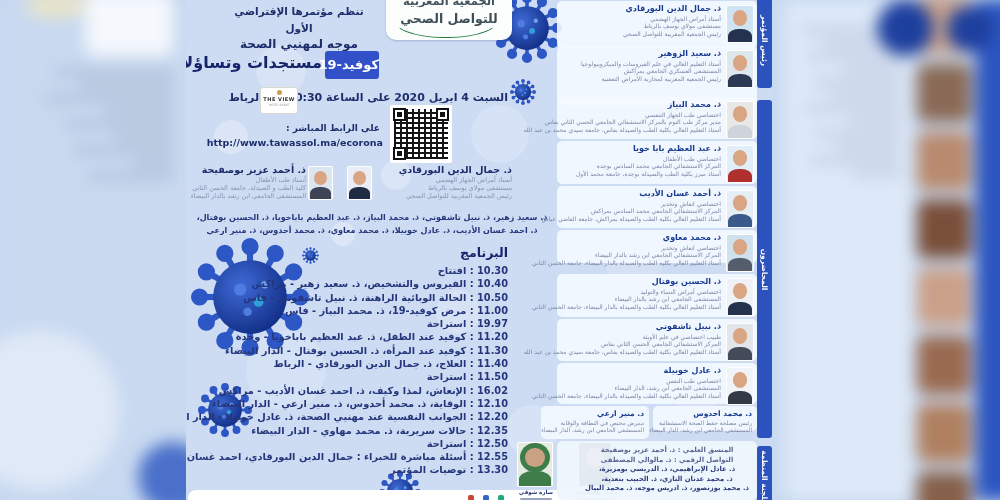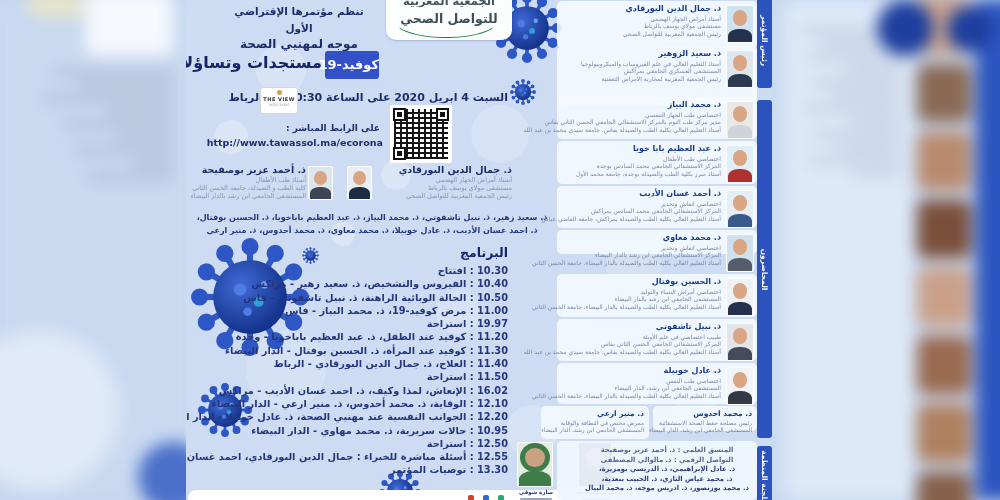"ذ. محمد معاوي" div.card { height: 24px -> 33px }
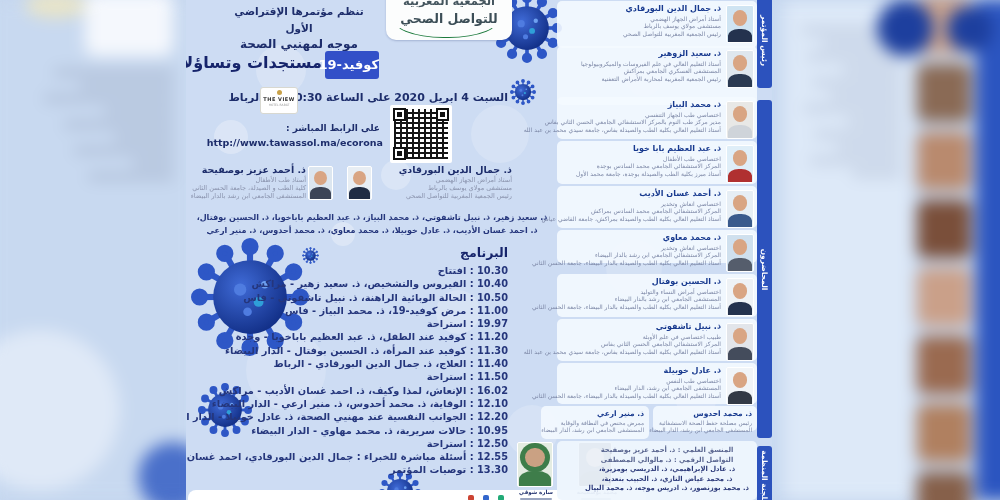"10.95" span.p-time { text: 10.95 -> 12.35 }
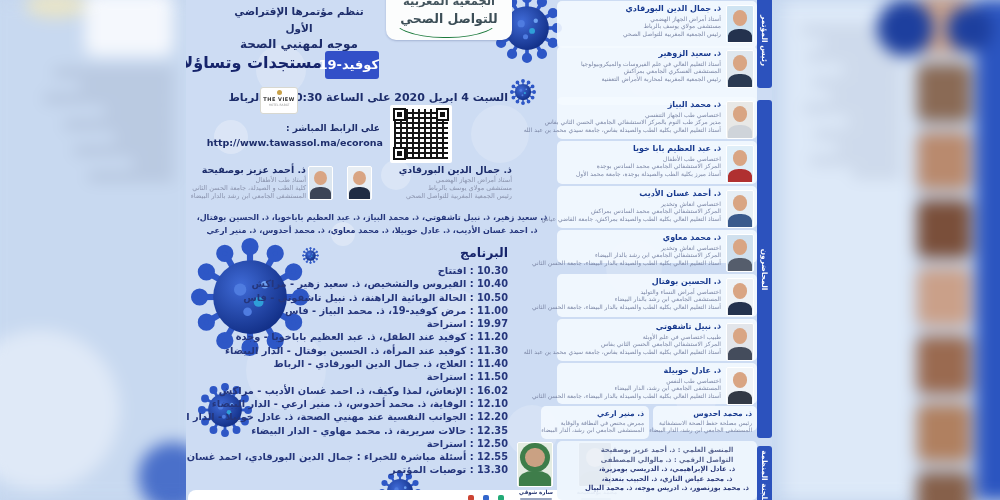"ذ. محمد عياض التازي، ذ." div.cm-line { text: عياض -> عدنان }
